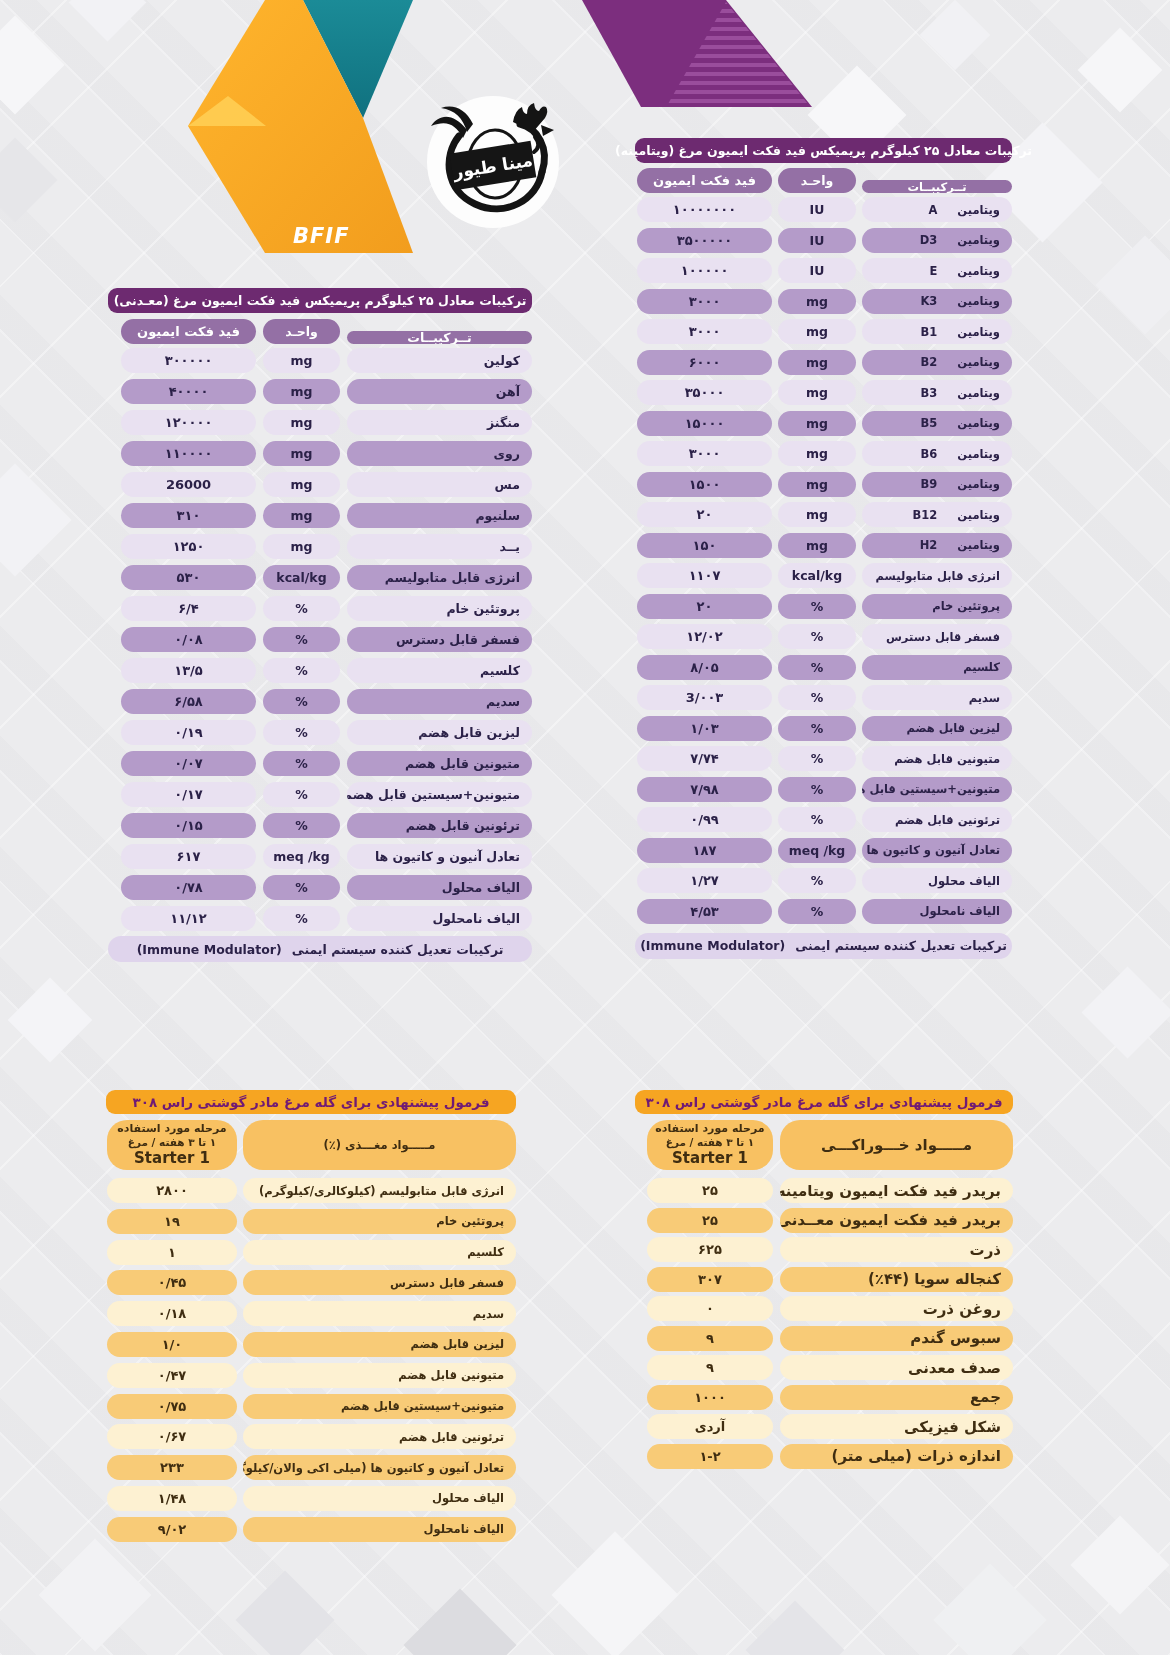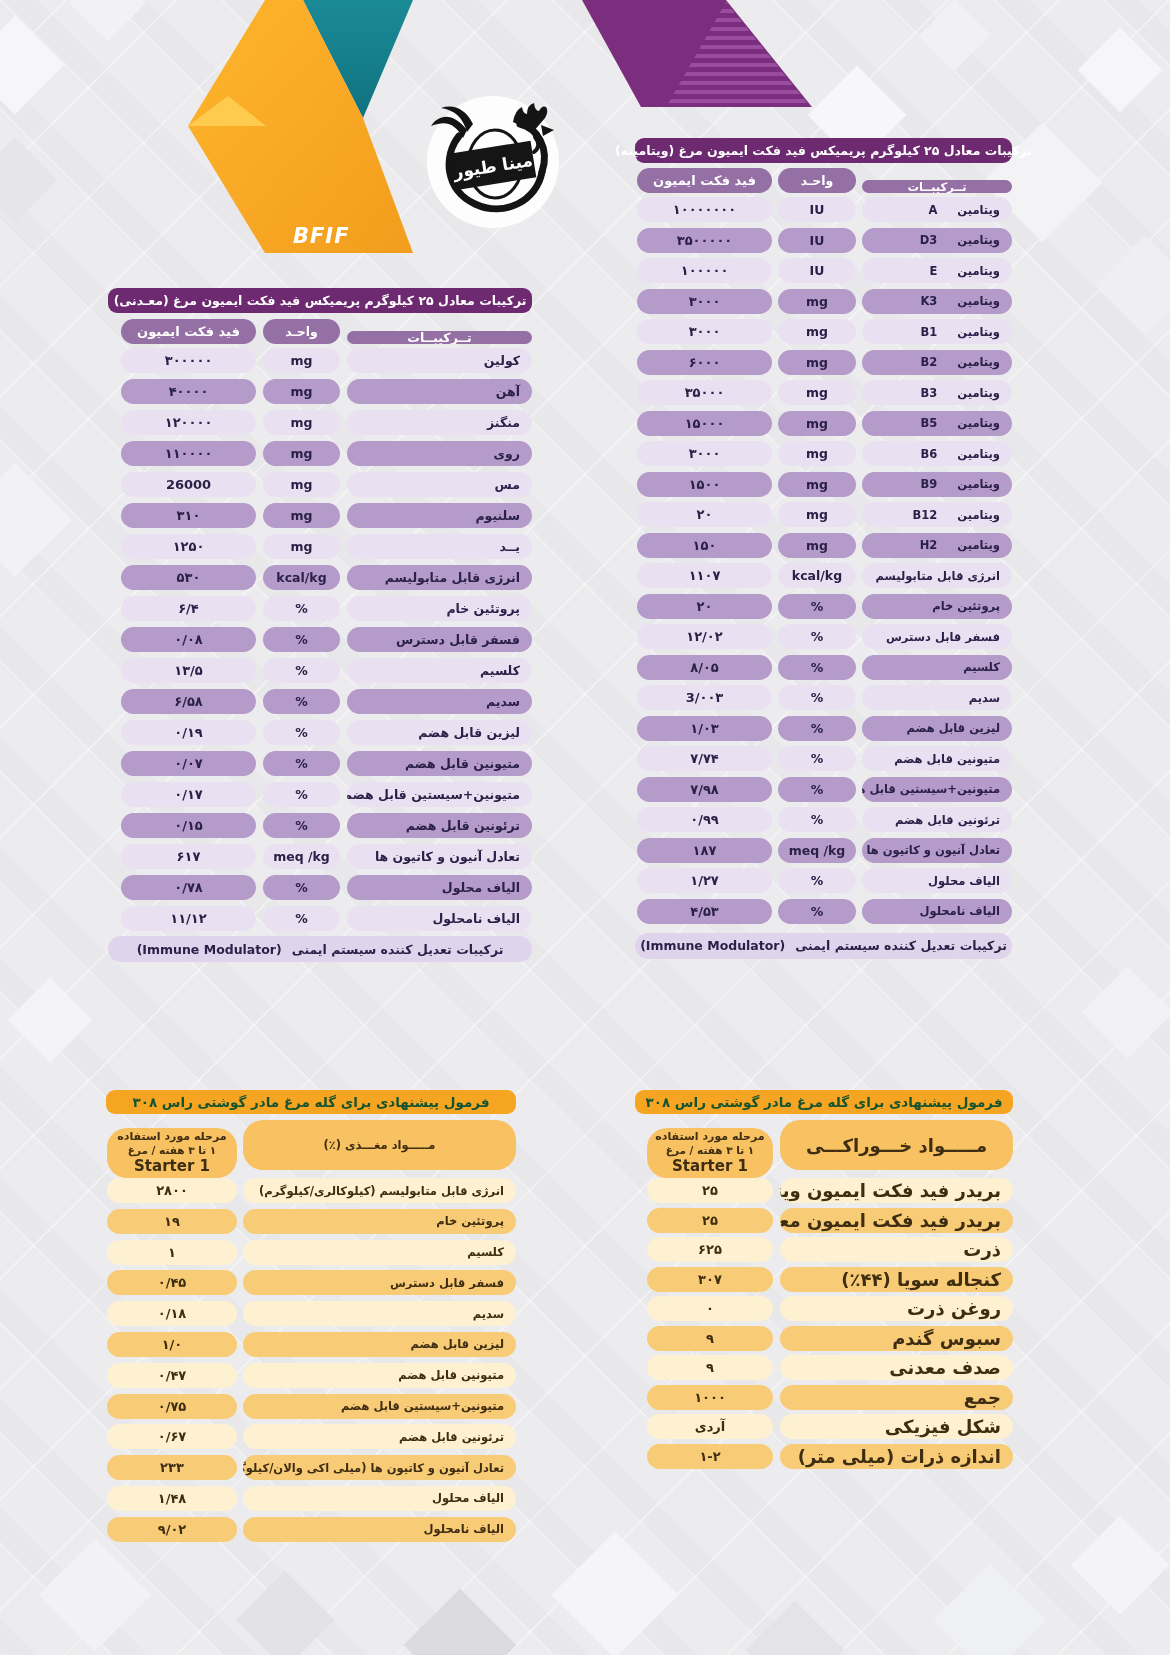"فرمول پیشنهادی برای گله مرغ" .otitle { color: #14532d -> #701a75 }
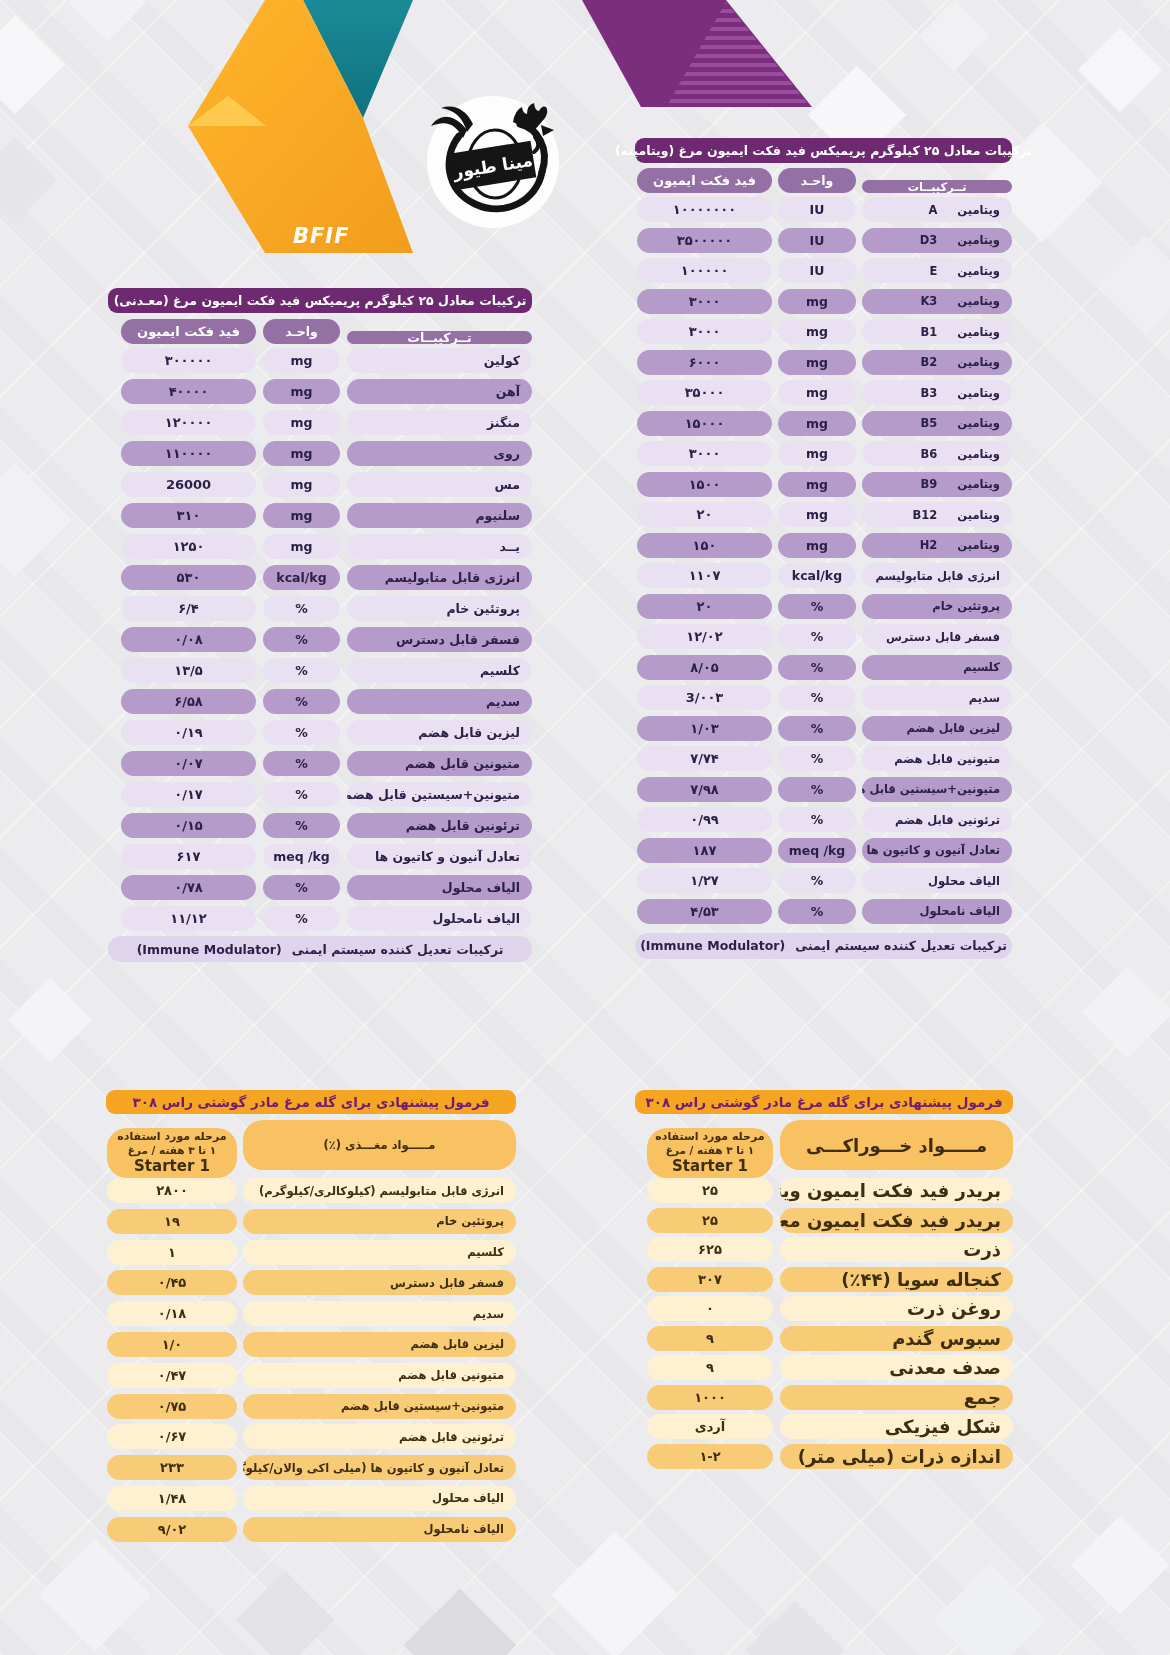"مرحله مورد استفاده" .ophase { margin-top: 8px -> none }
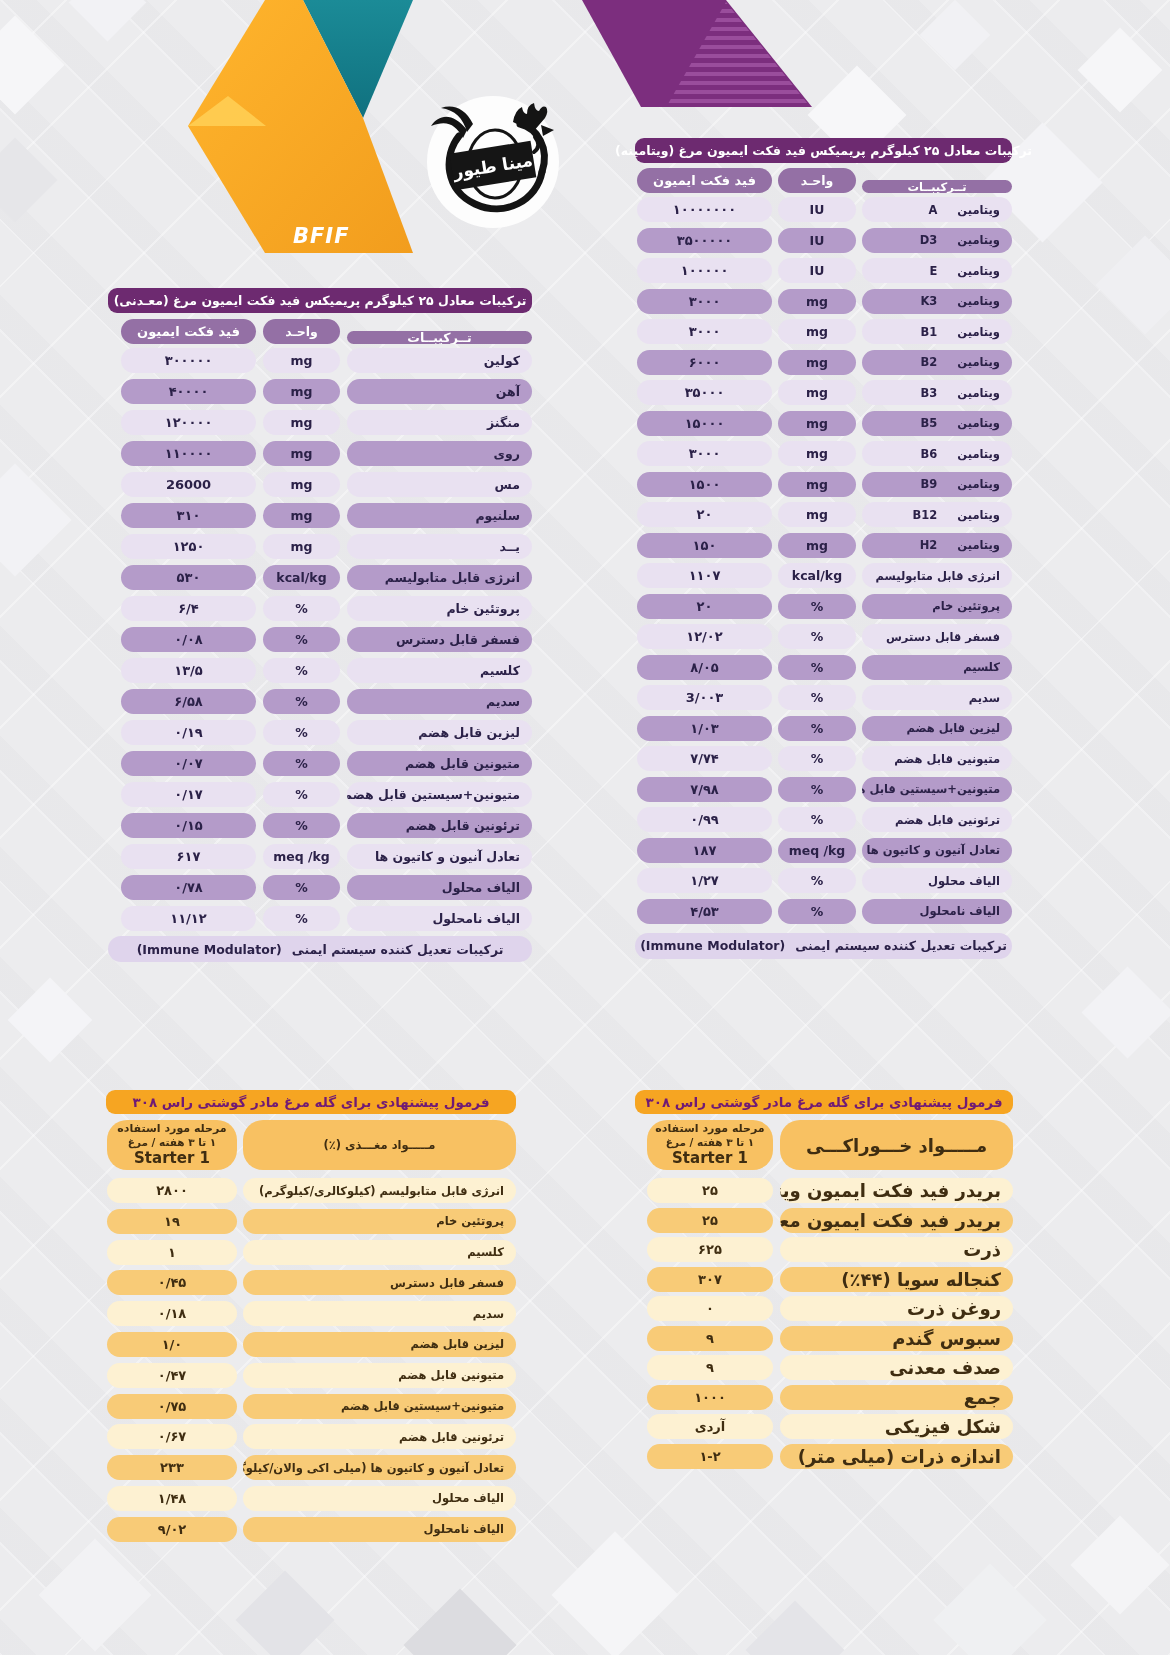"مـــــواد خـــوراکـــی" #feed-table .oname { font-size: 18px -> 15px }
